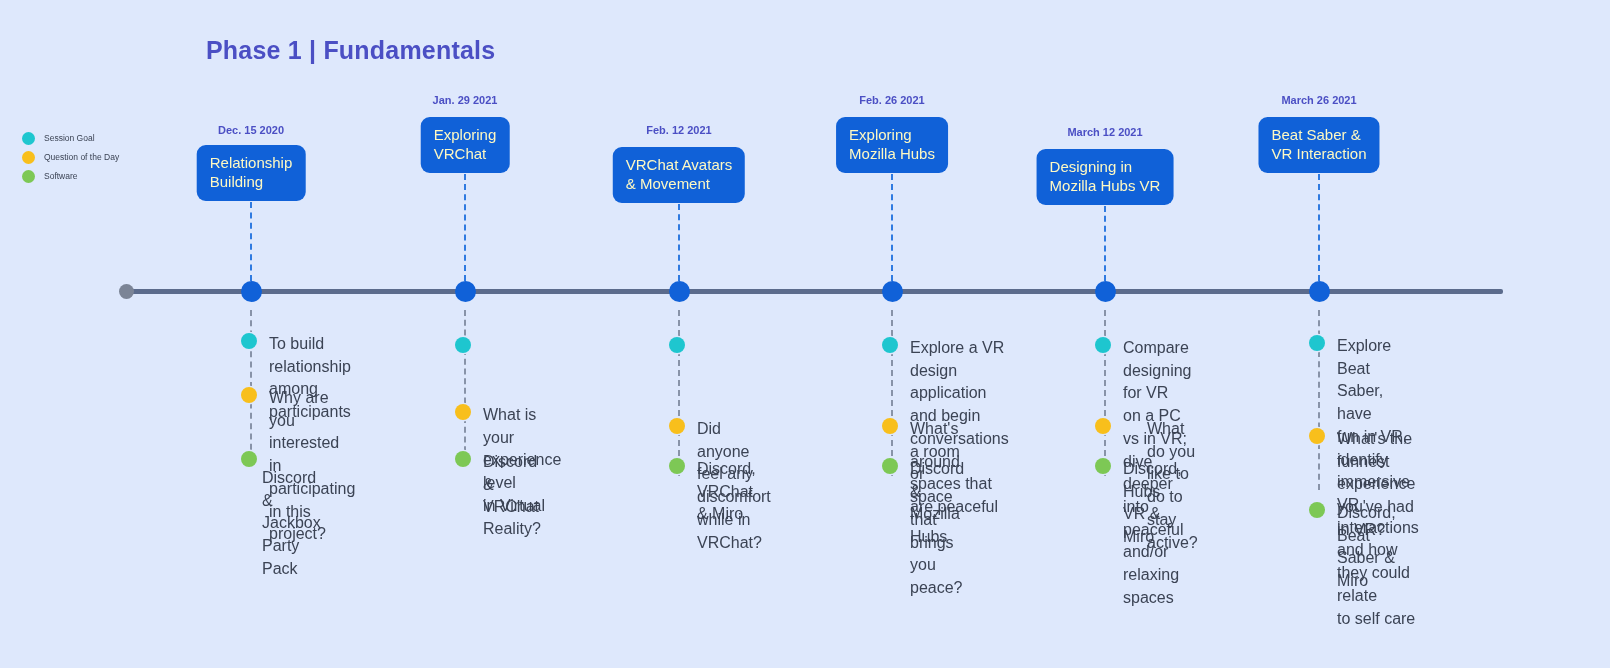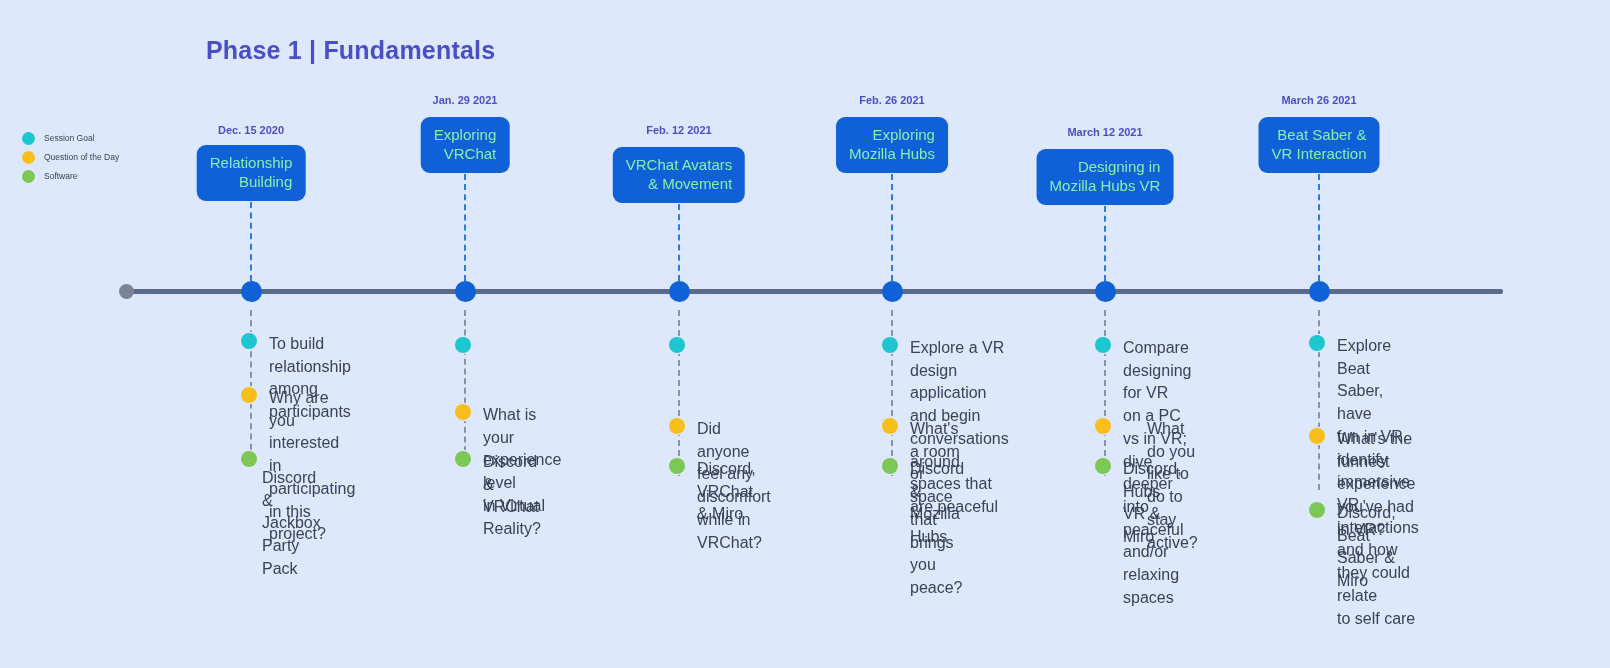"Exploring" .m-card { color: #86efac -> #fef9c3; text-align: right -> left }
